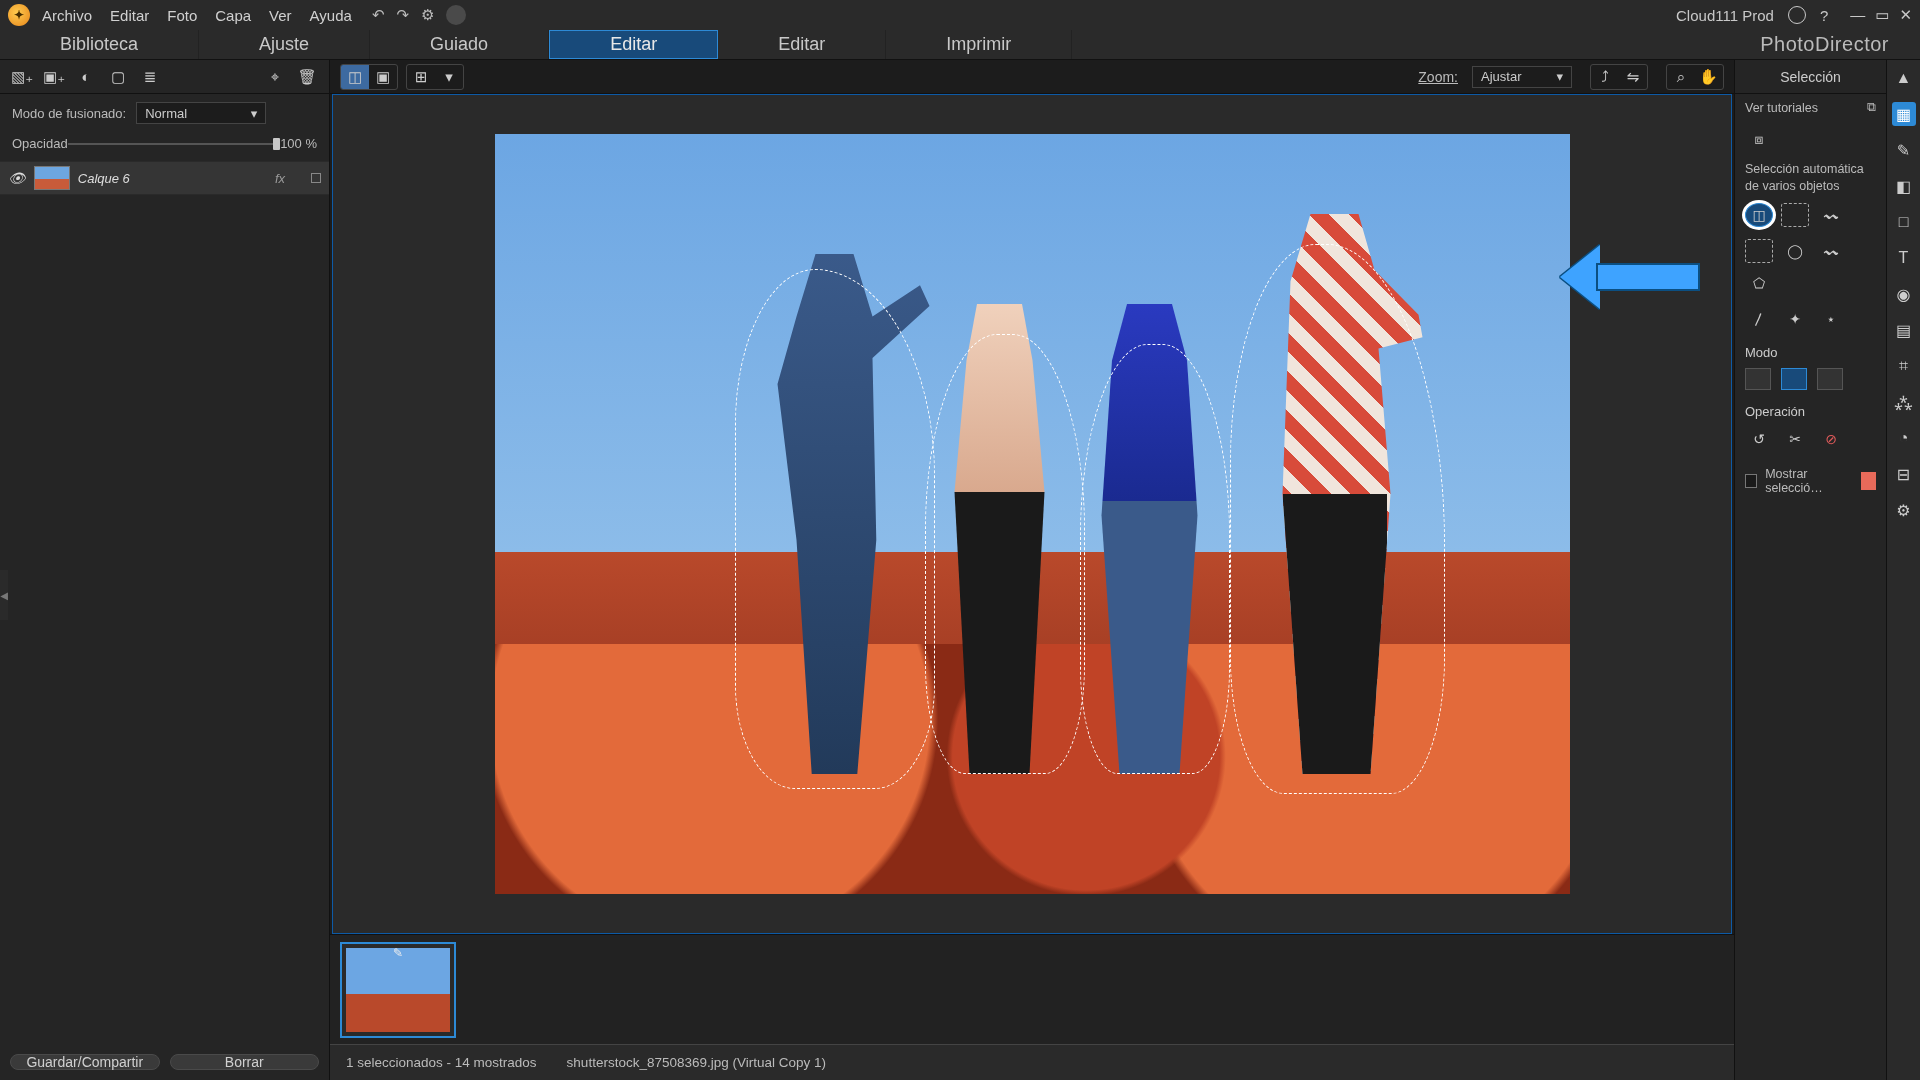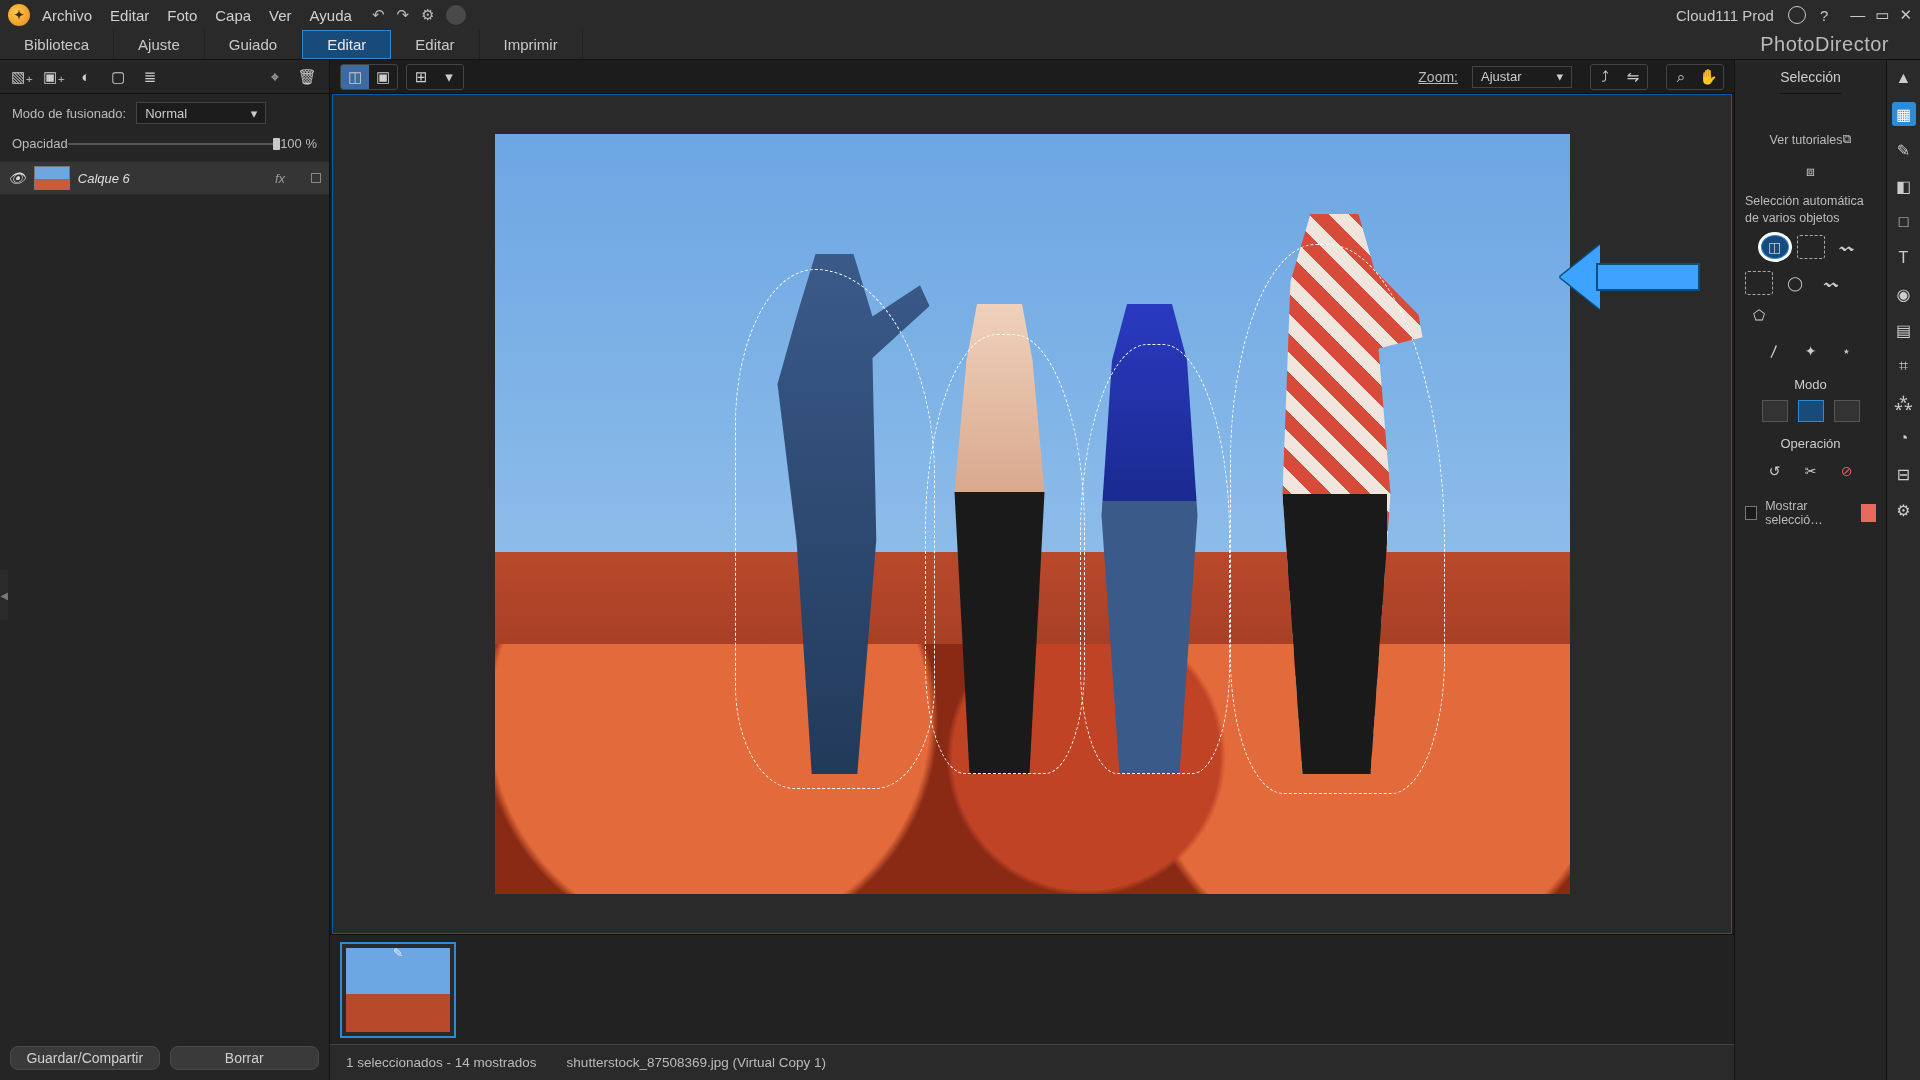"Biblioteca" .mode-tab { font-size: 15px -> 18px; padding: 0 24px -> 0 60px }
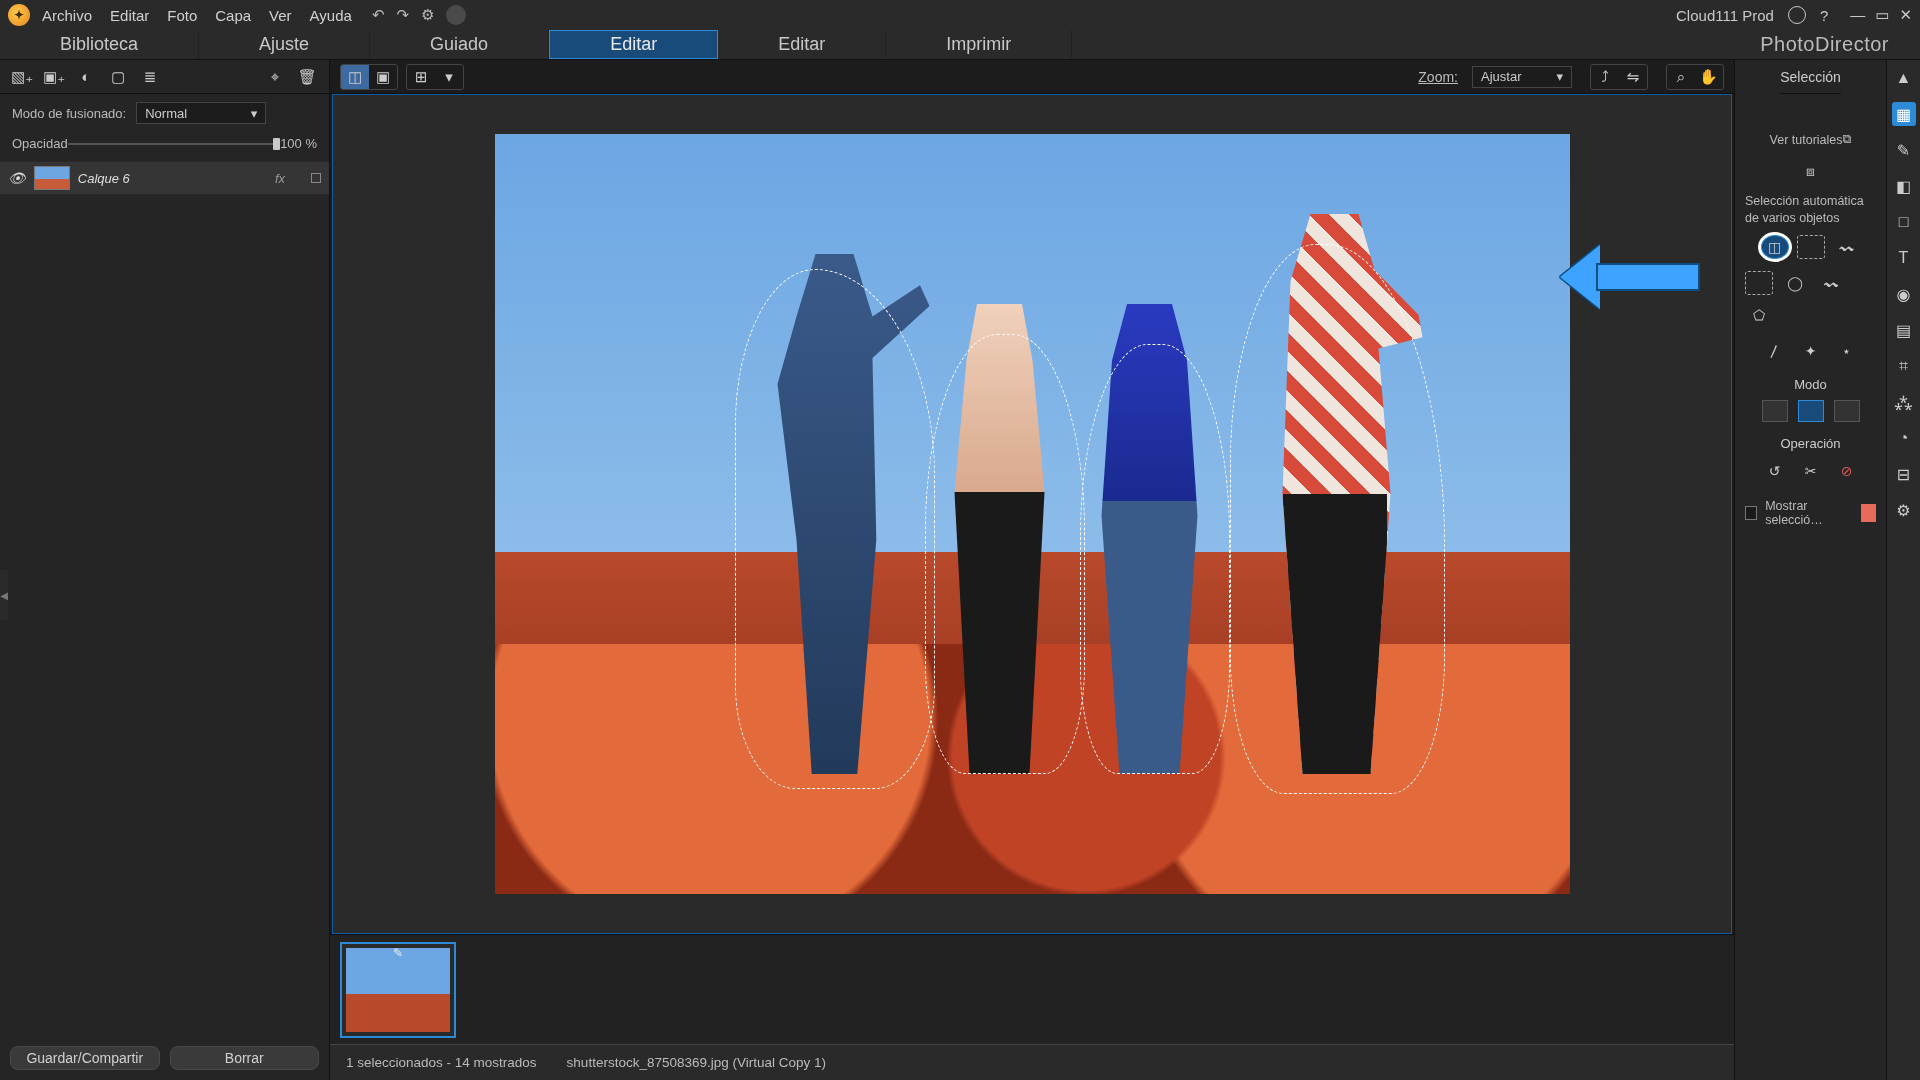"Selección" .right-panel { align-items: center -> none }
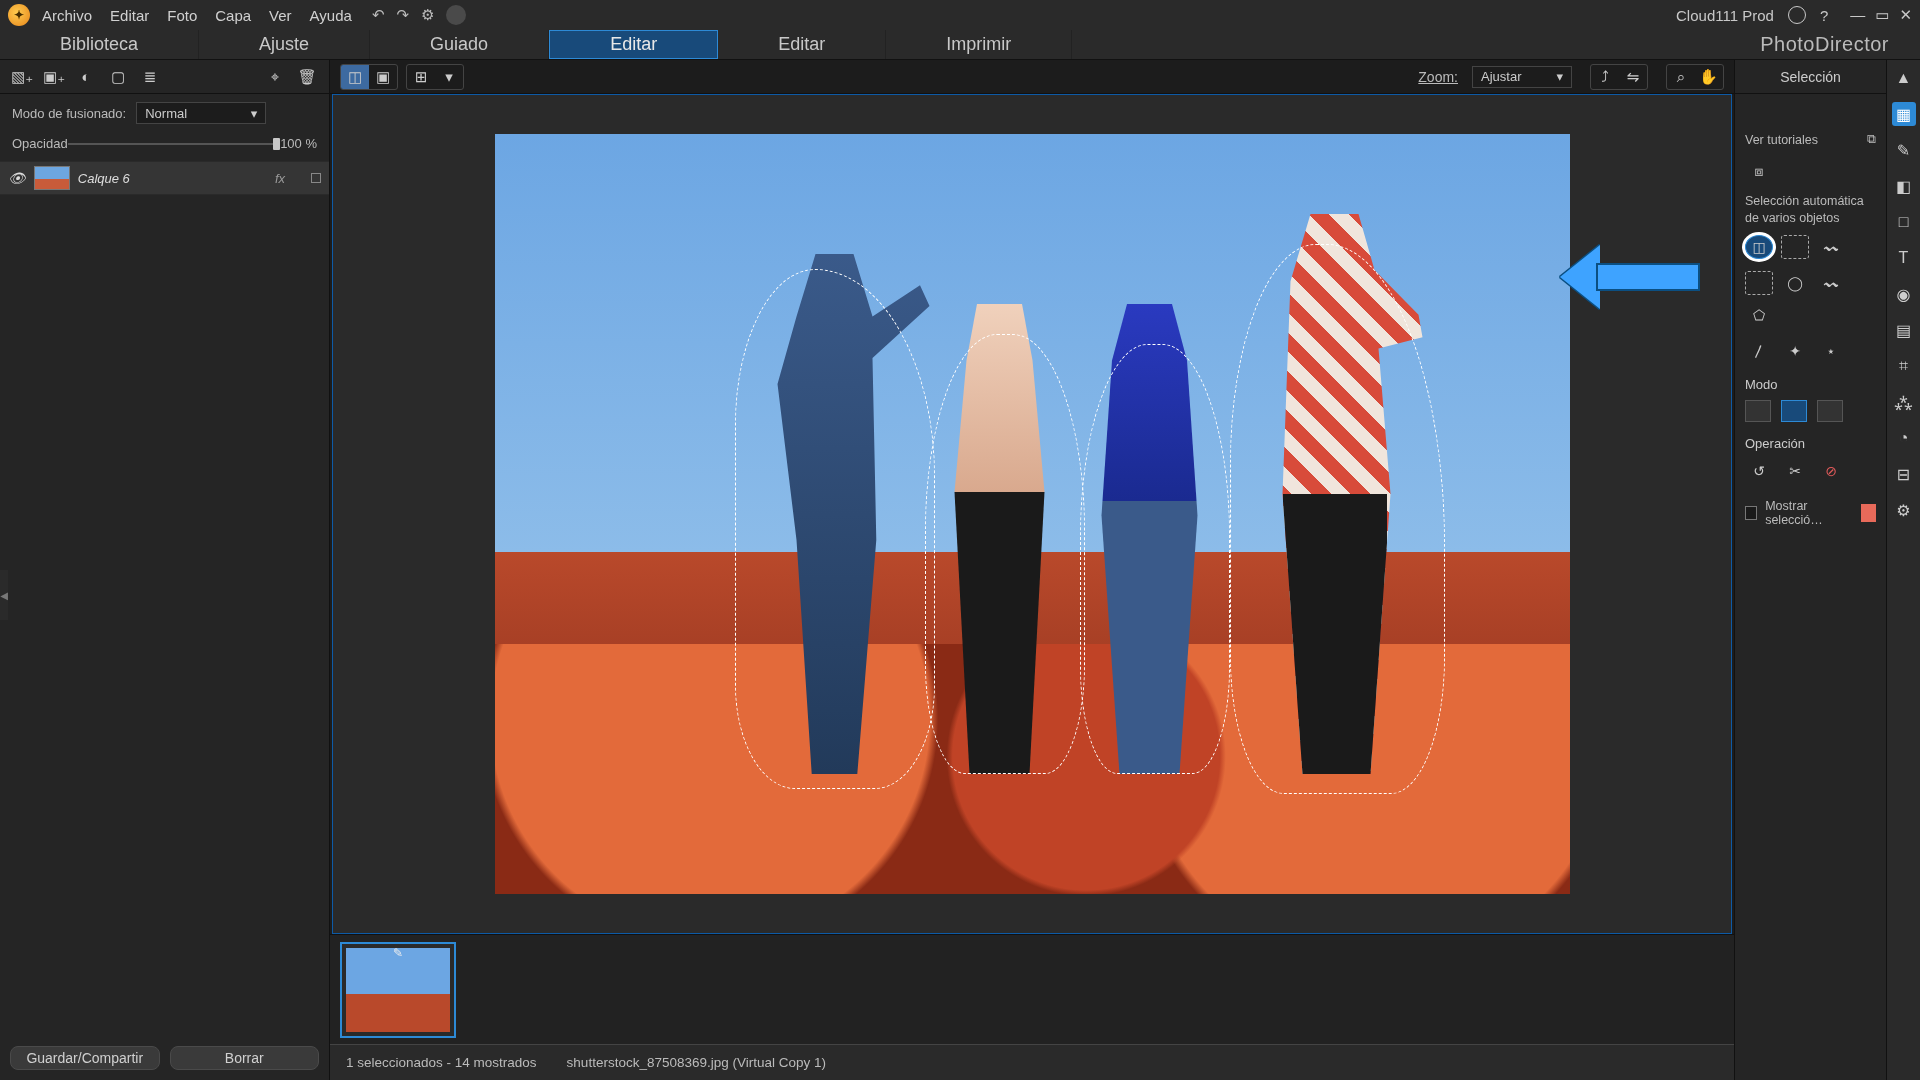"Ver tutoriales" .rp-row { margin-top: 32px -> none }
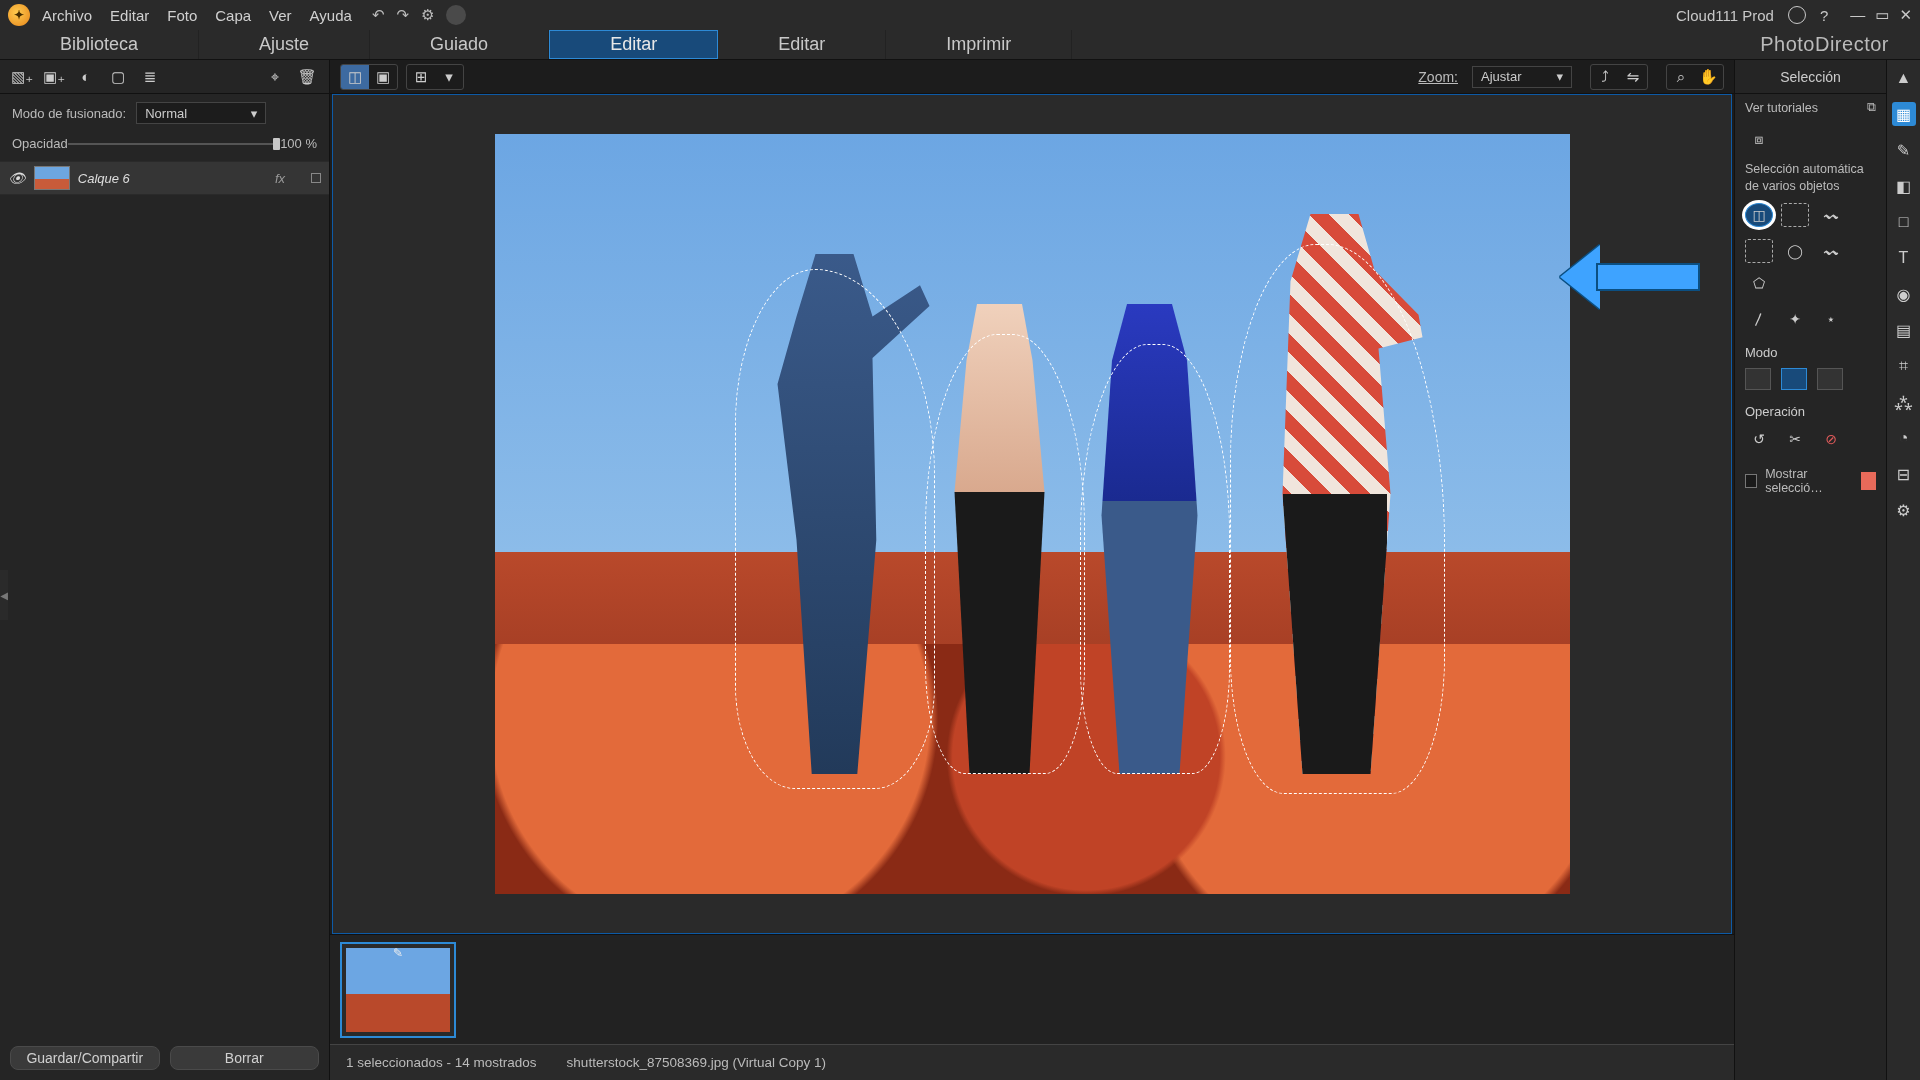"Guardar/Compartir" .big-btn { height: 24px -> 16px }
